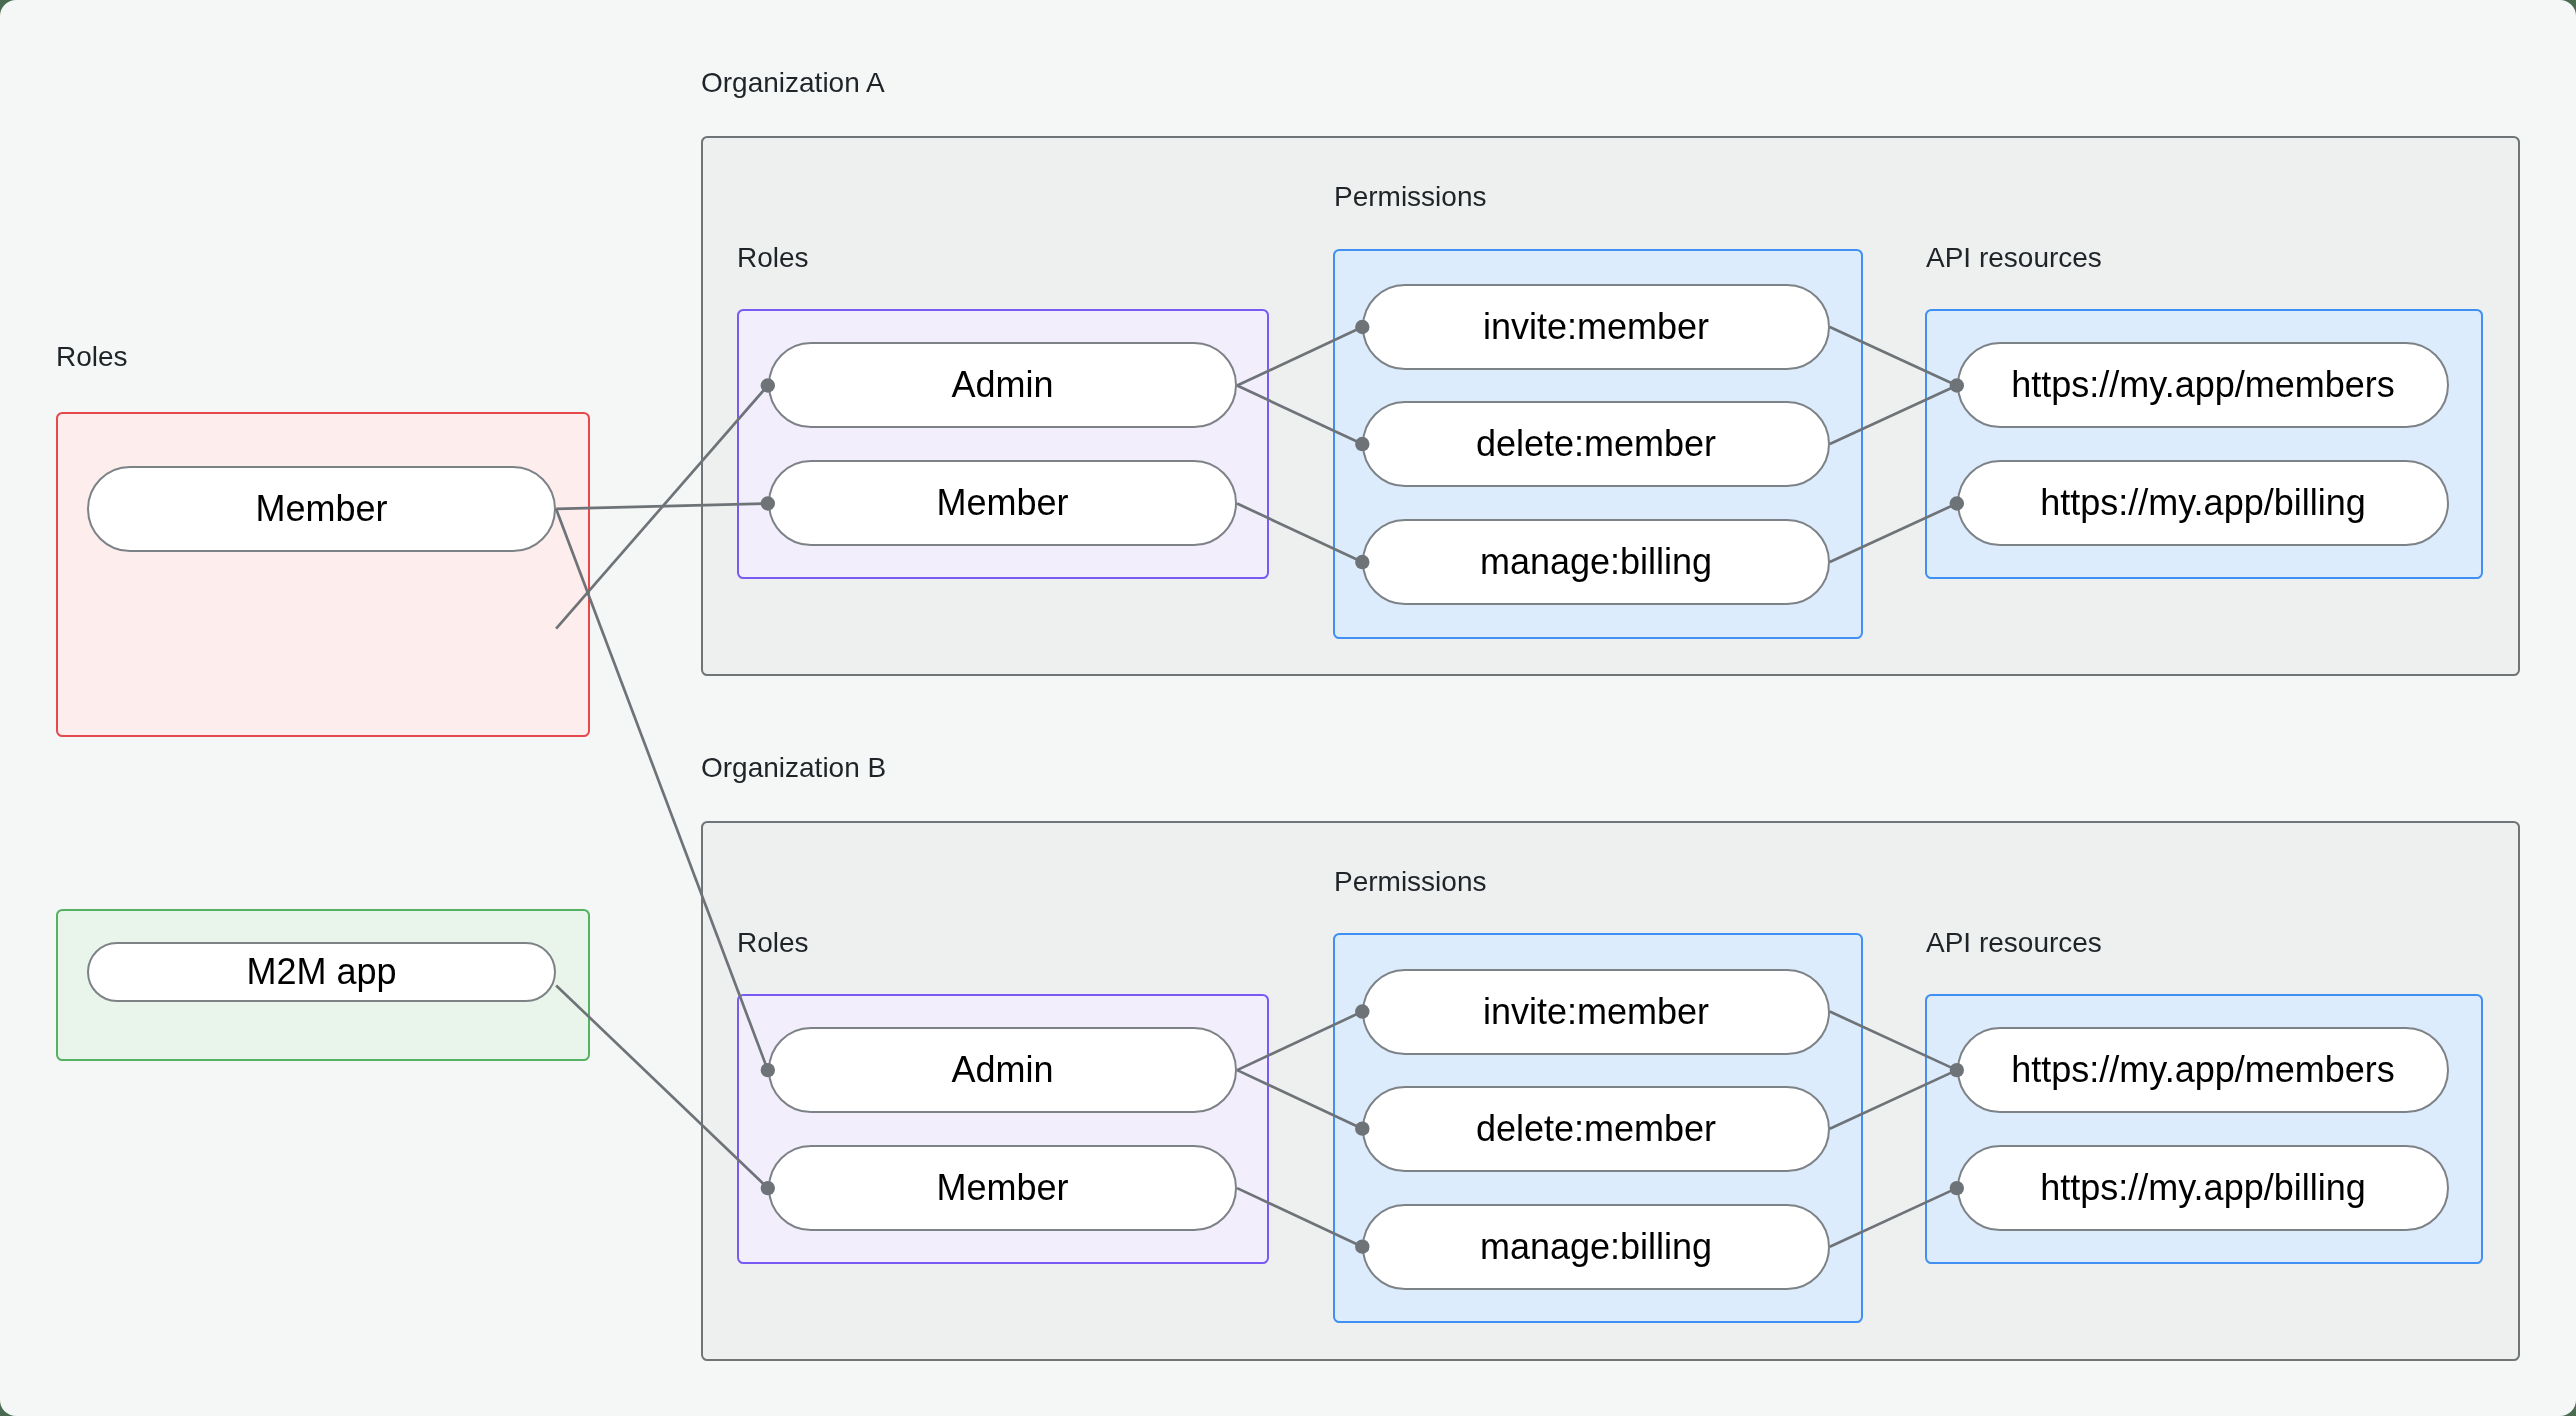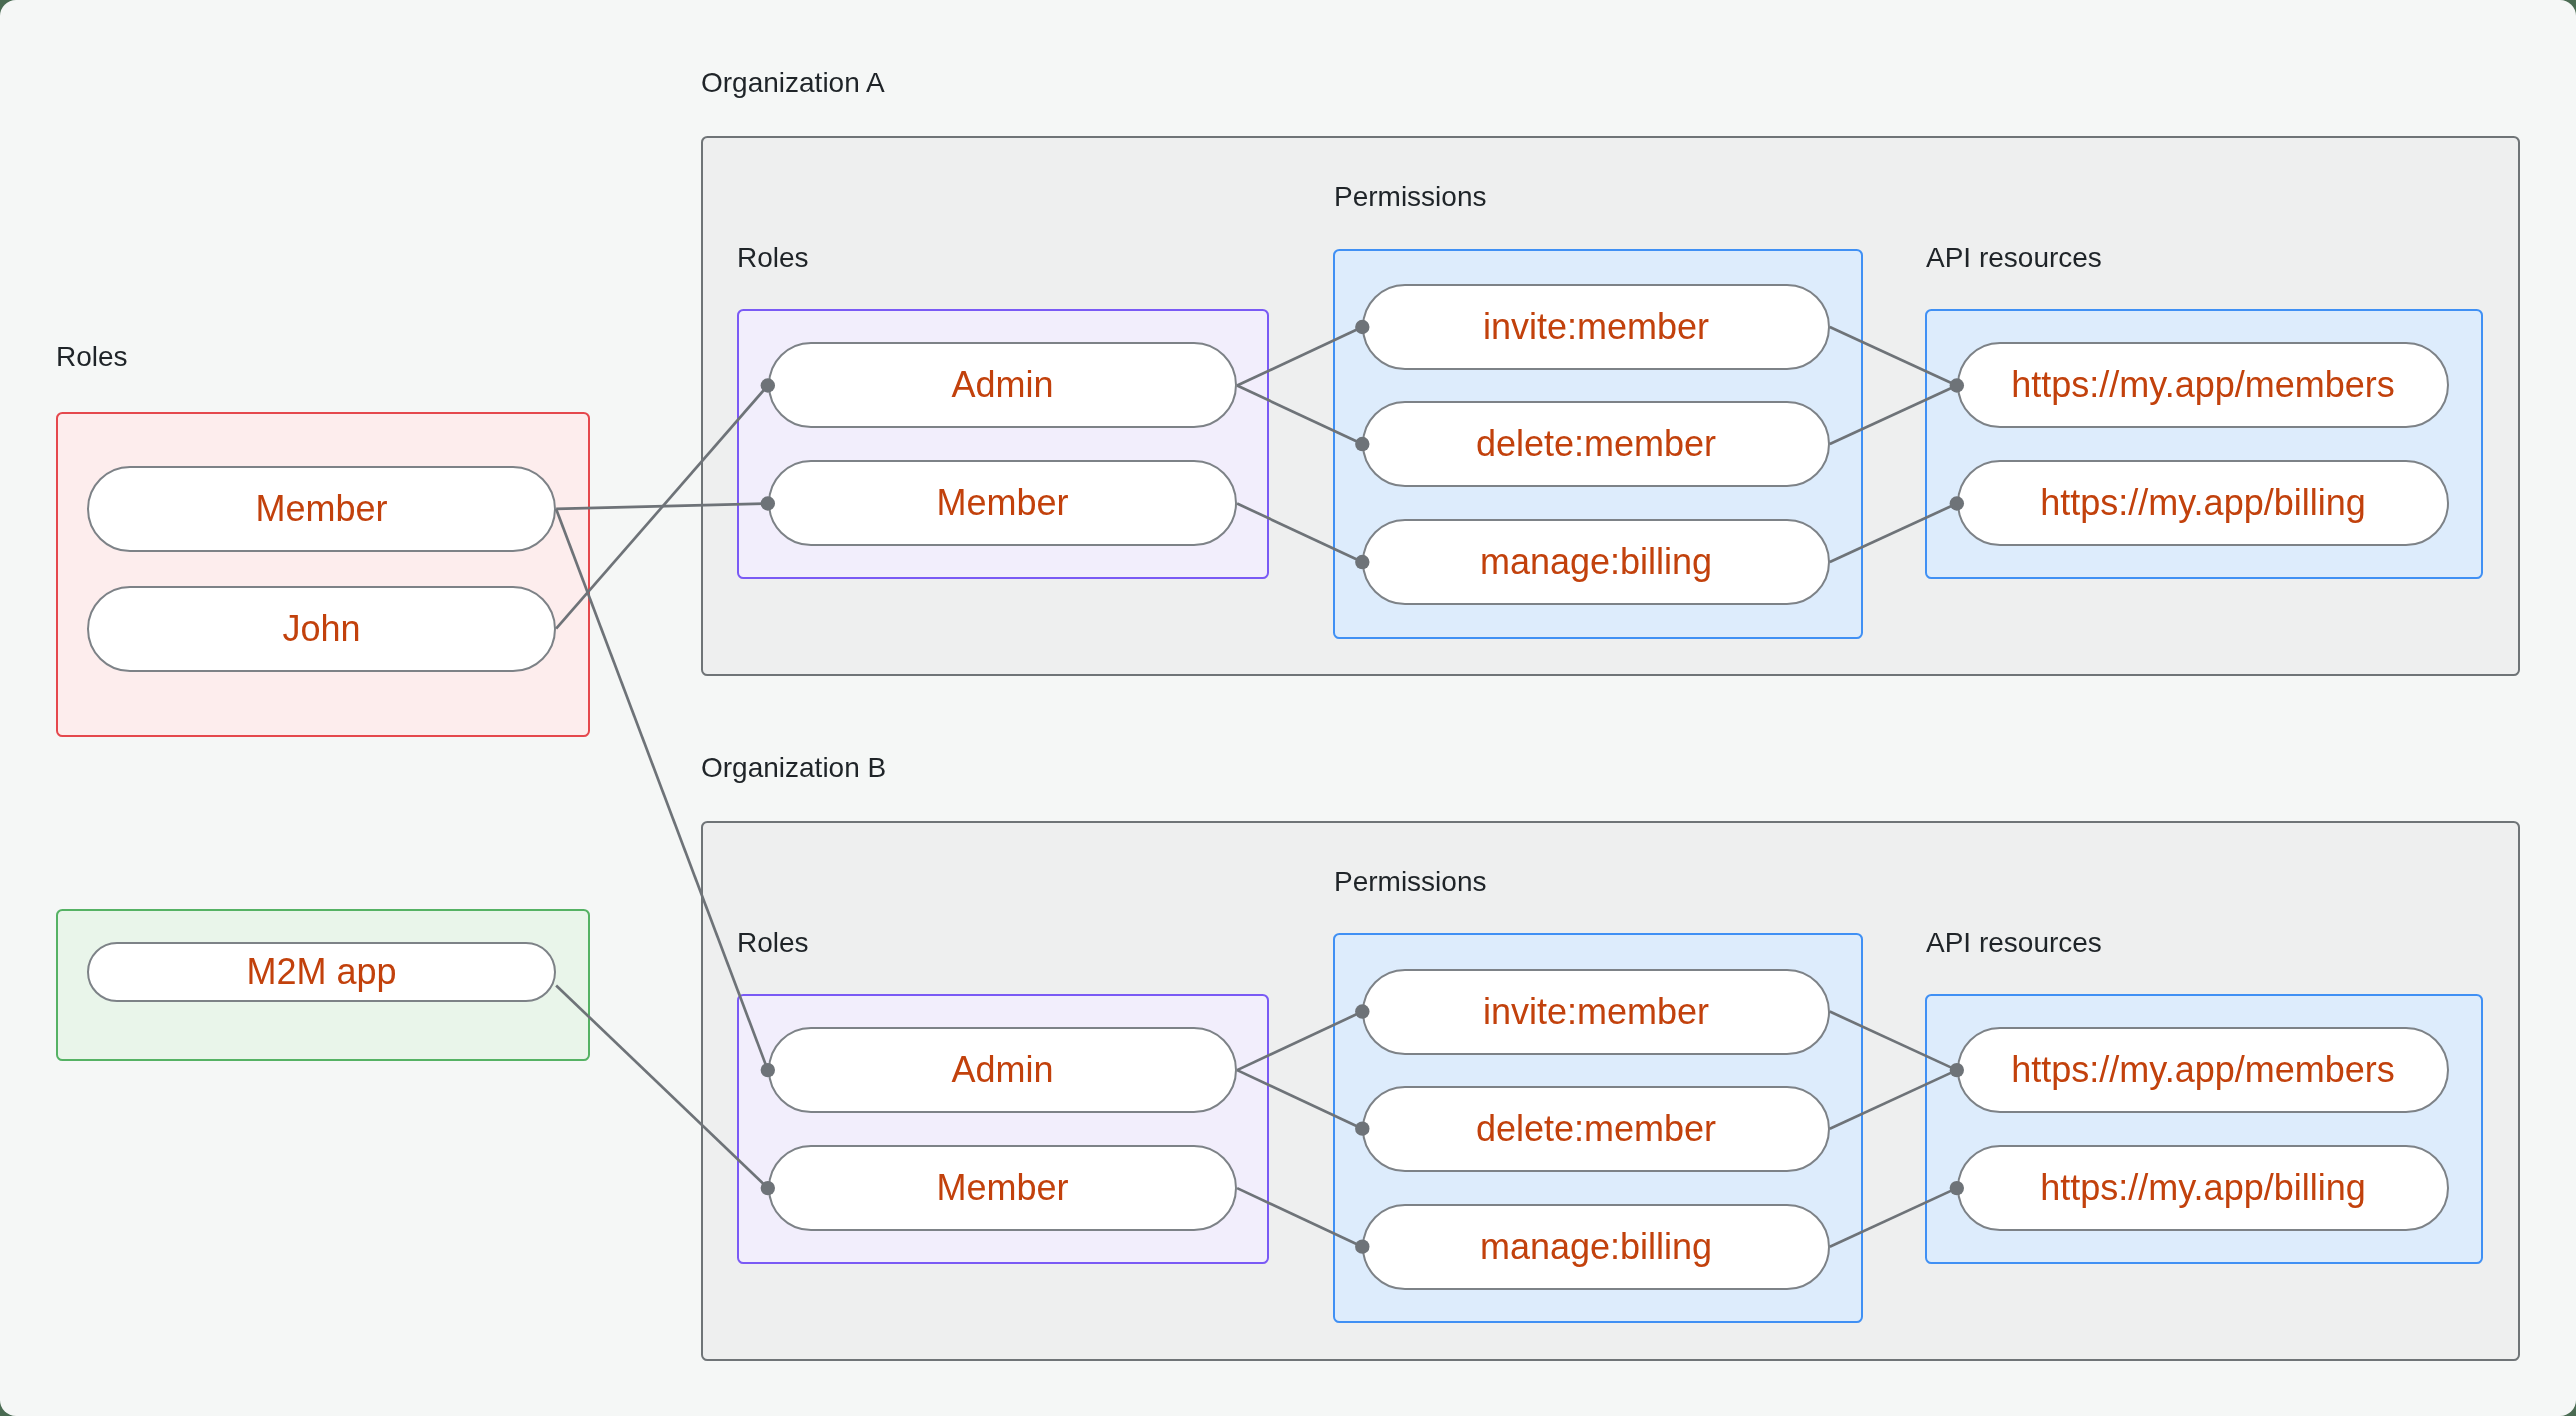"invite:member" .pill { color: #c2410c -> #000000 }
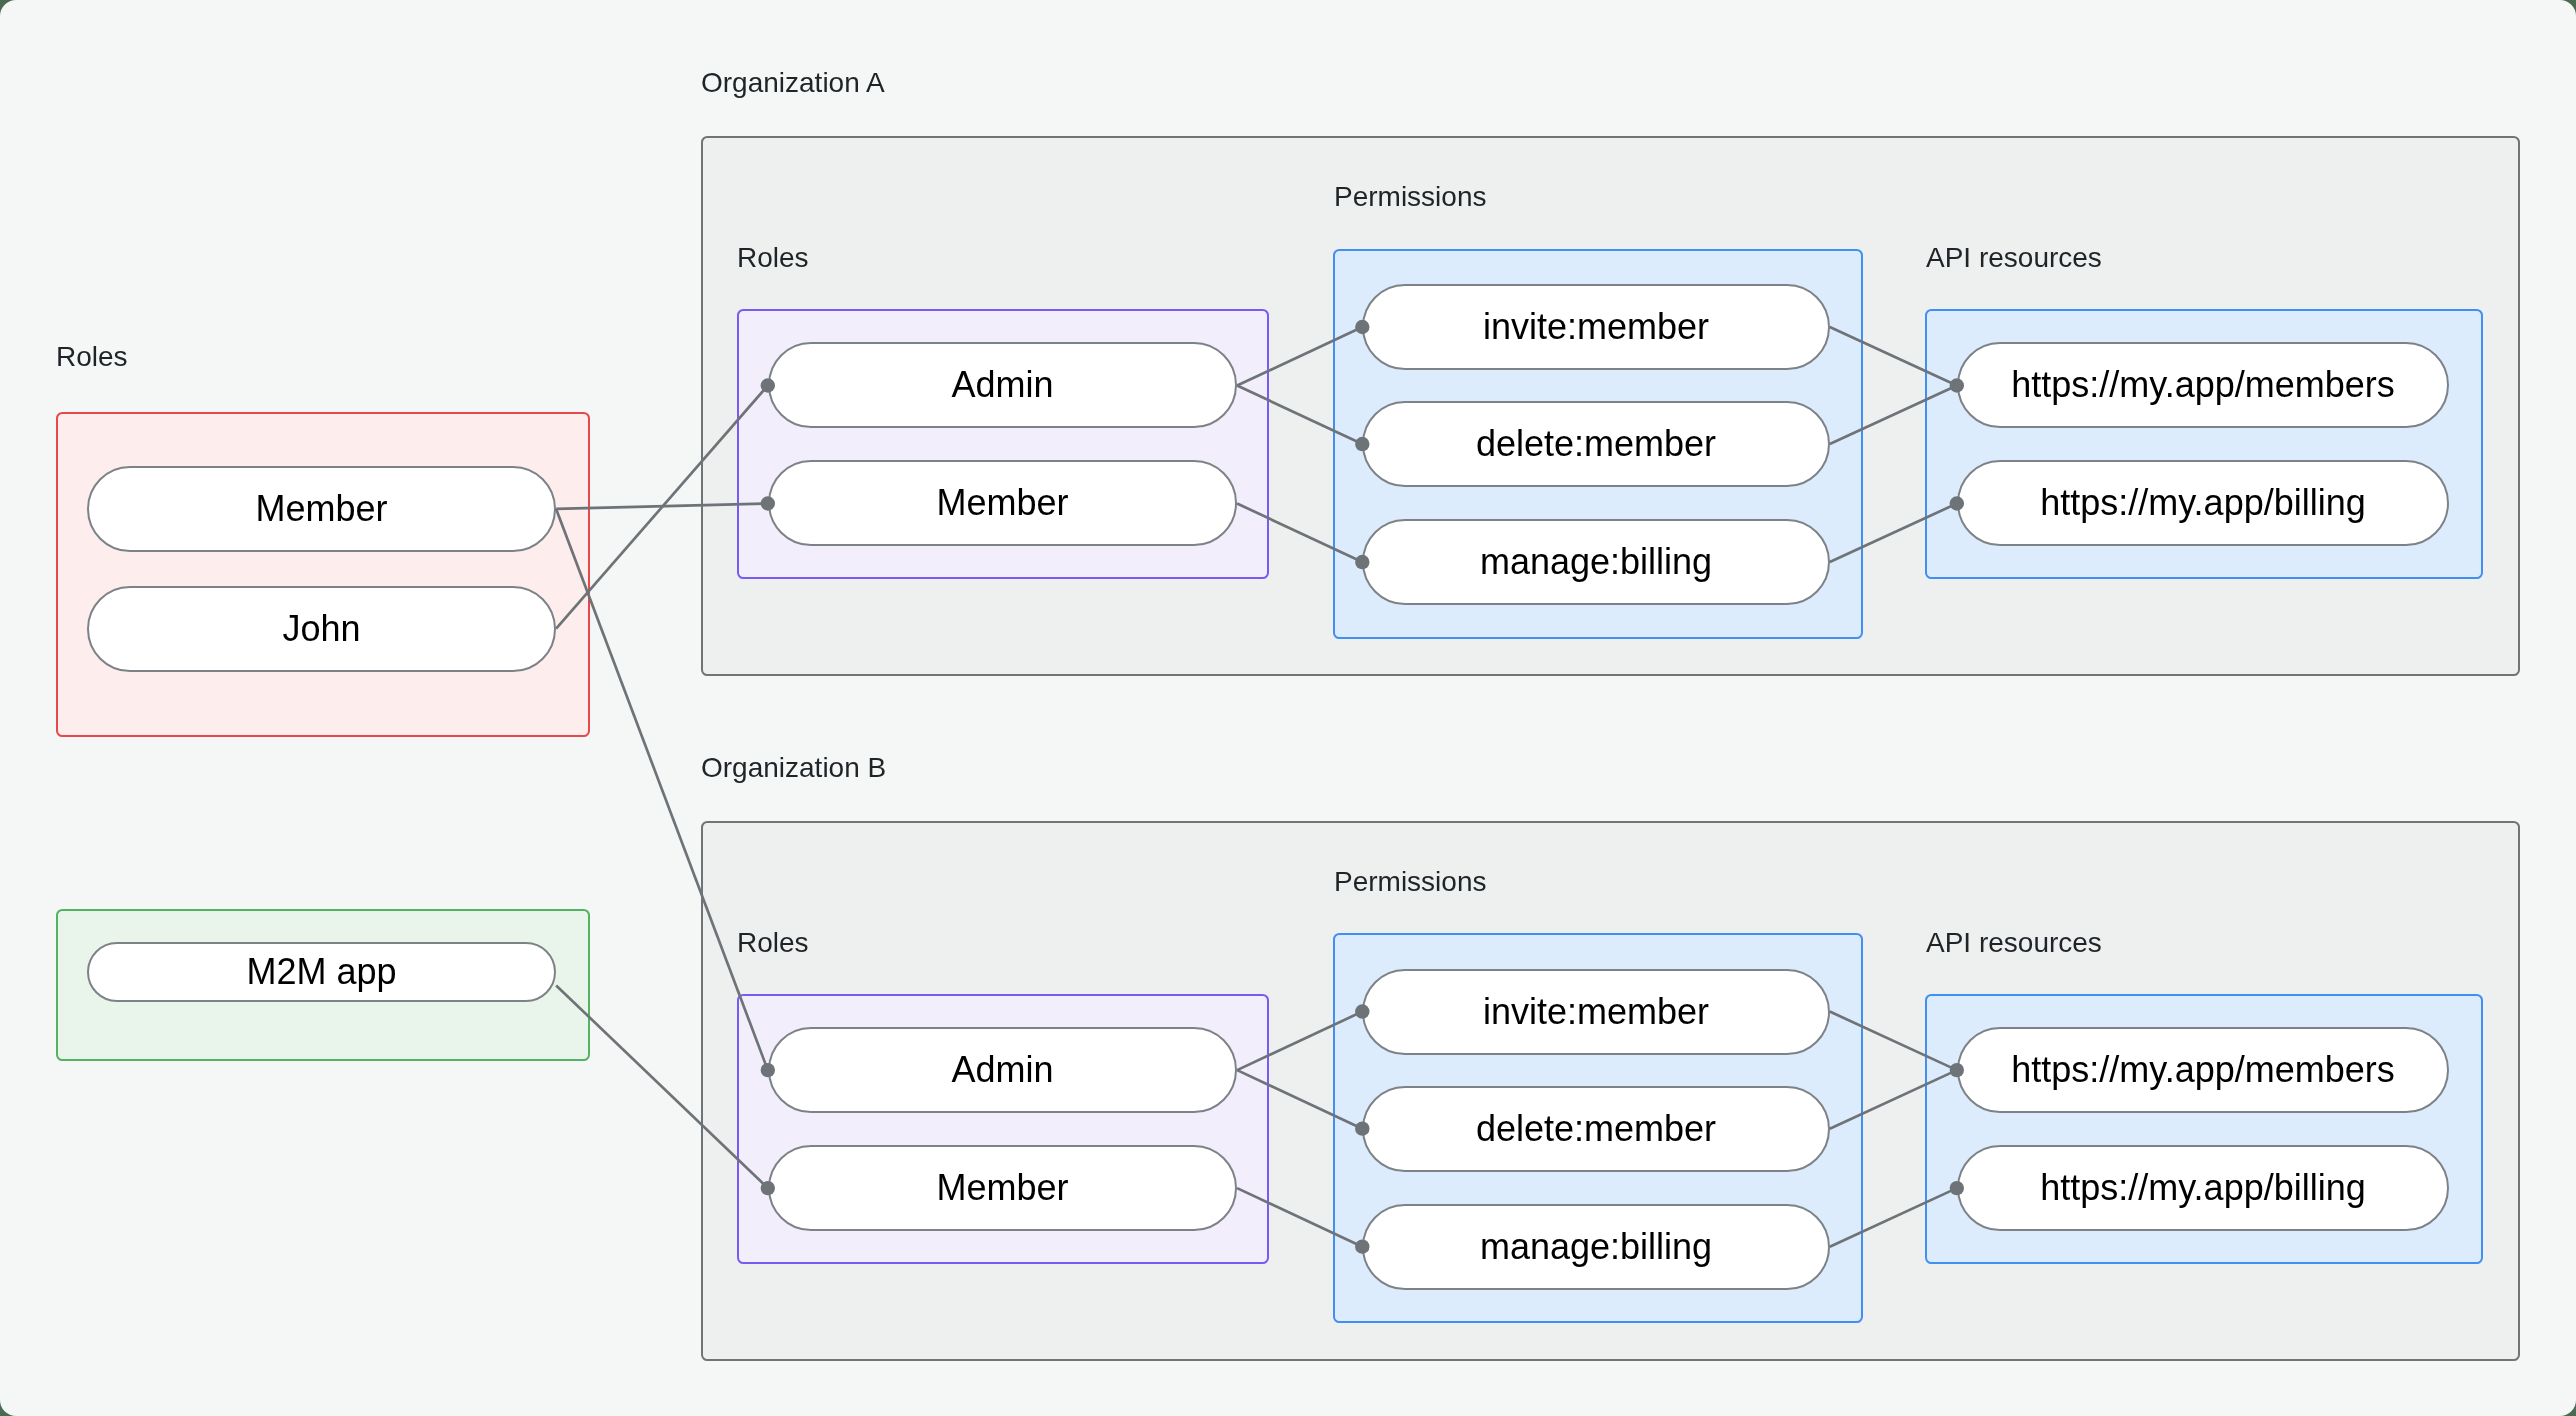"John" div.pill { html: <div>John</div> -> none }
